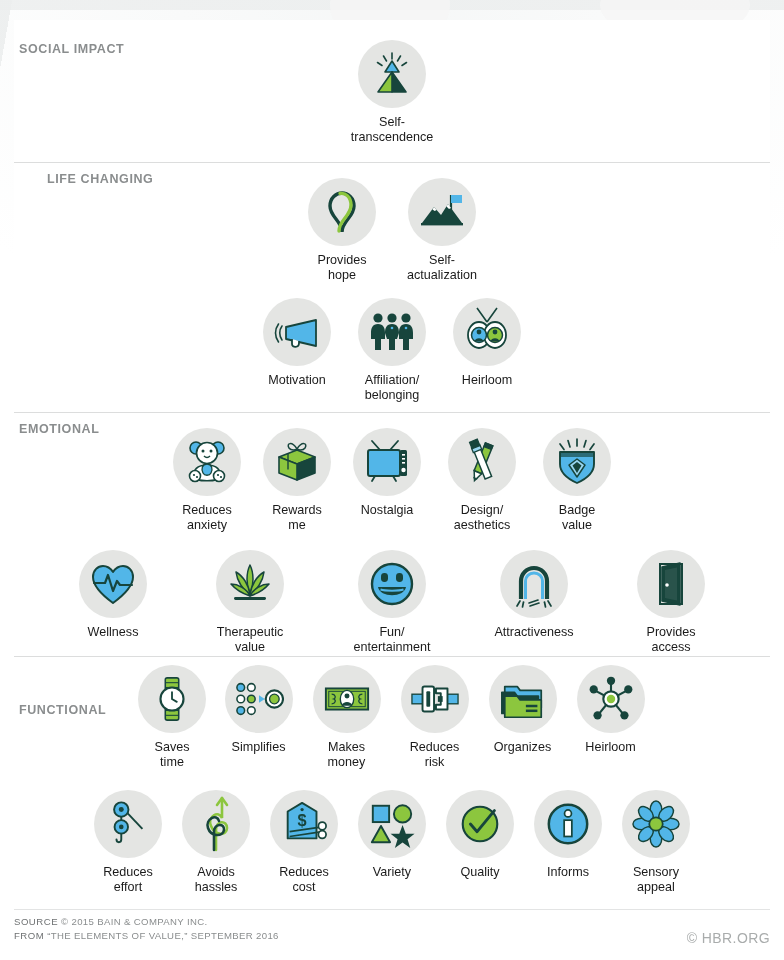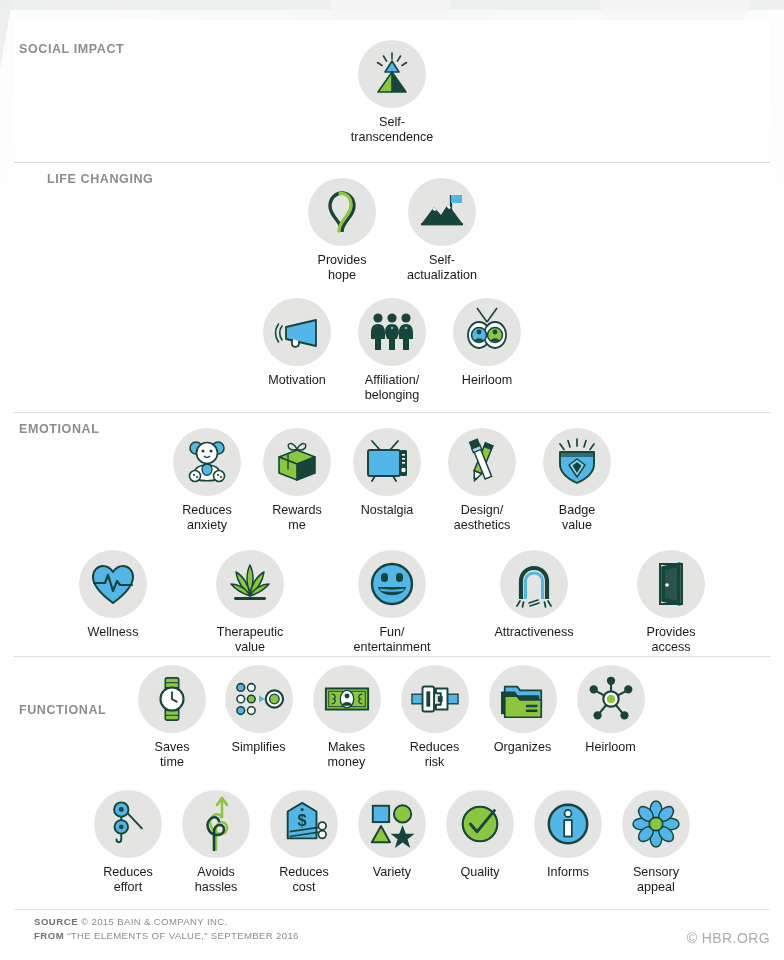"SOURCE" .foot-line b { font-weight: bold -> normal; margin-left: 20px -> none }
